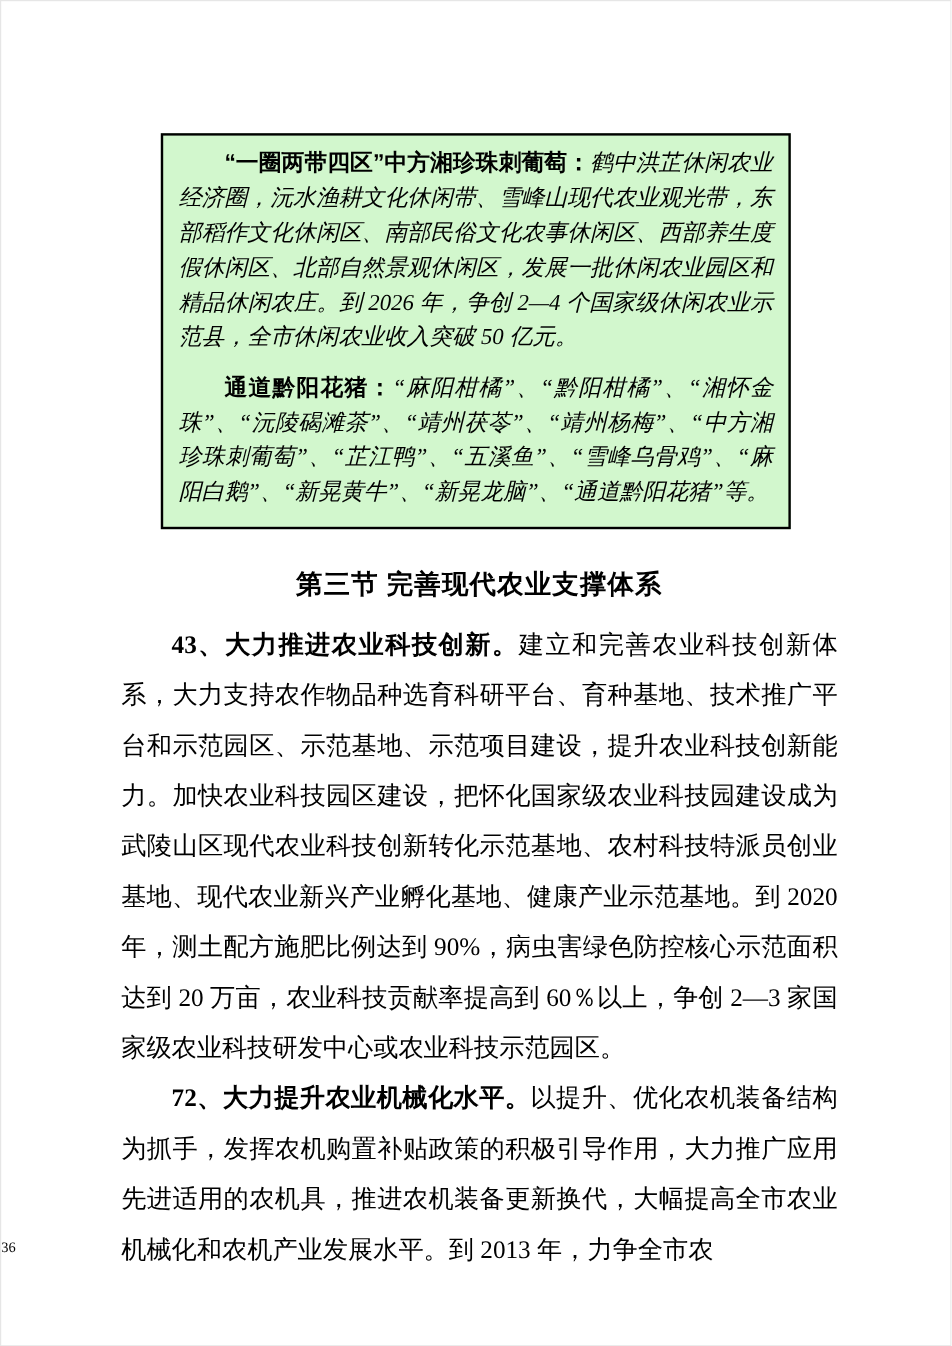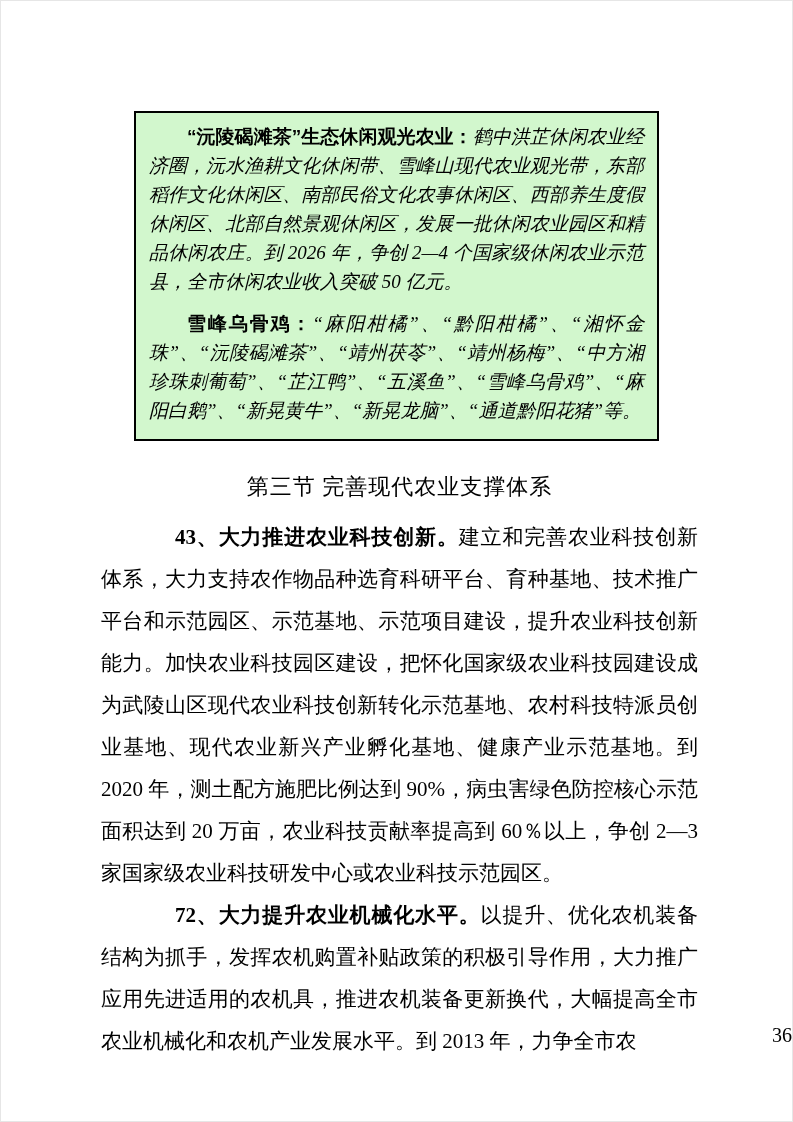"“沅陵碣滩茶”生态休闲观光农业：" span.box-lead { text: 沅陵碣滩茶”生态休闲观光农业 -> 一圈两带四区”中方湘珍珠刺葡萄 }
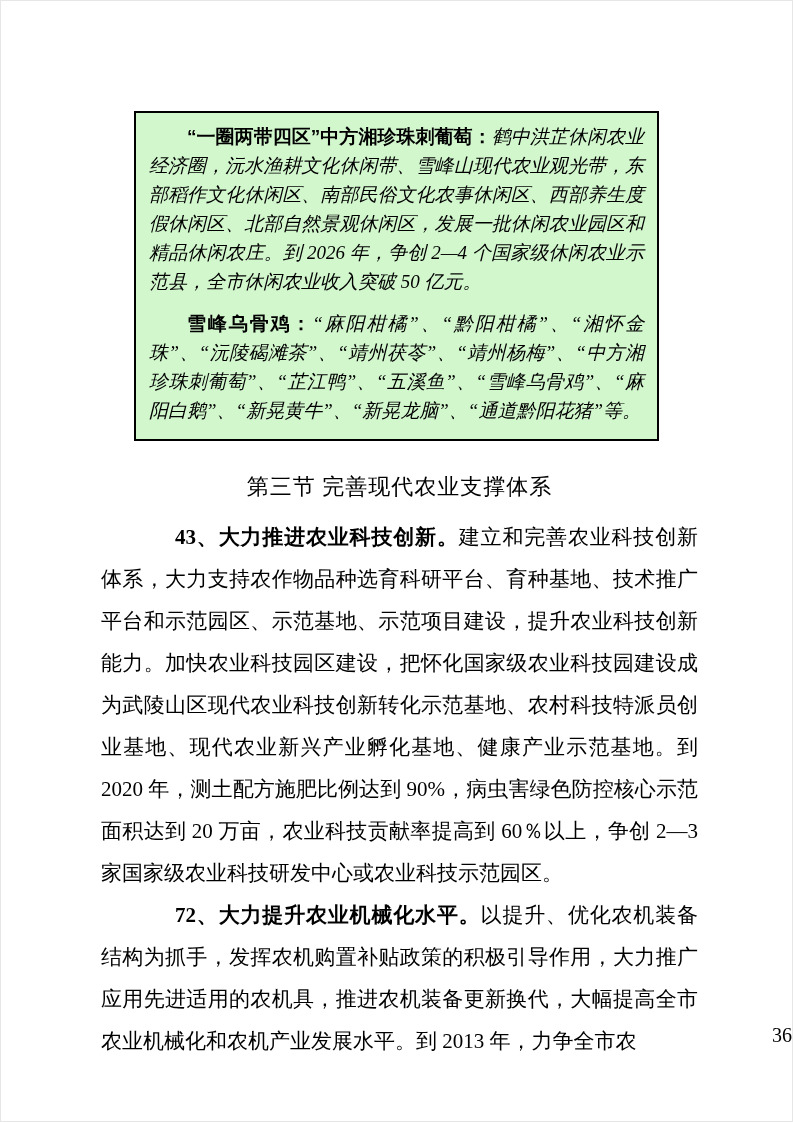"雪峰乌骨鸡：" span.box-lead { text: 雪峰乌骨鸡 -> 通道黔阳花猪 }
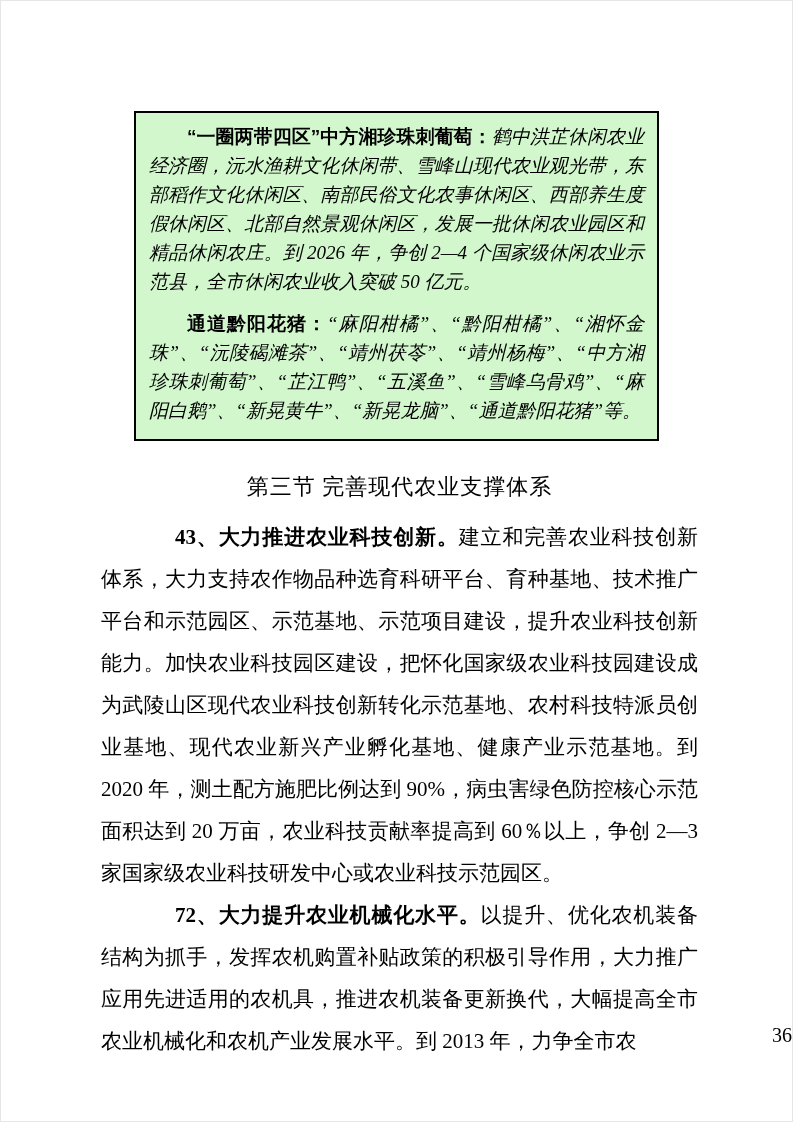"第三节 完善现代农业支撑体系" .section-heading { font-weight: normal -> bold }
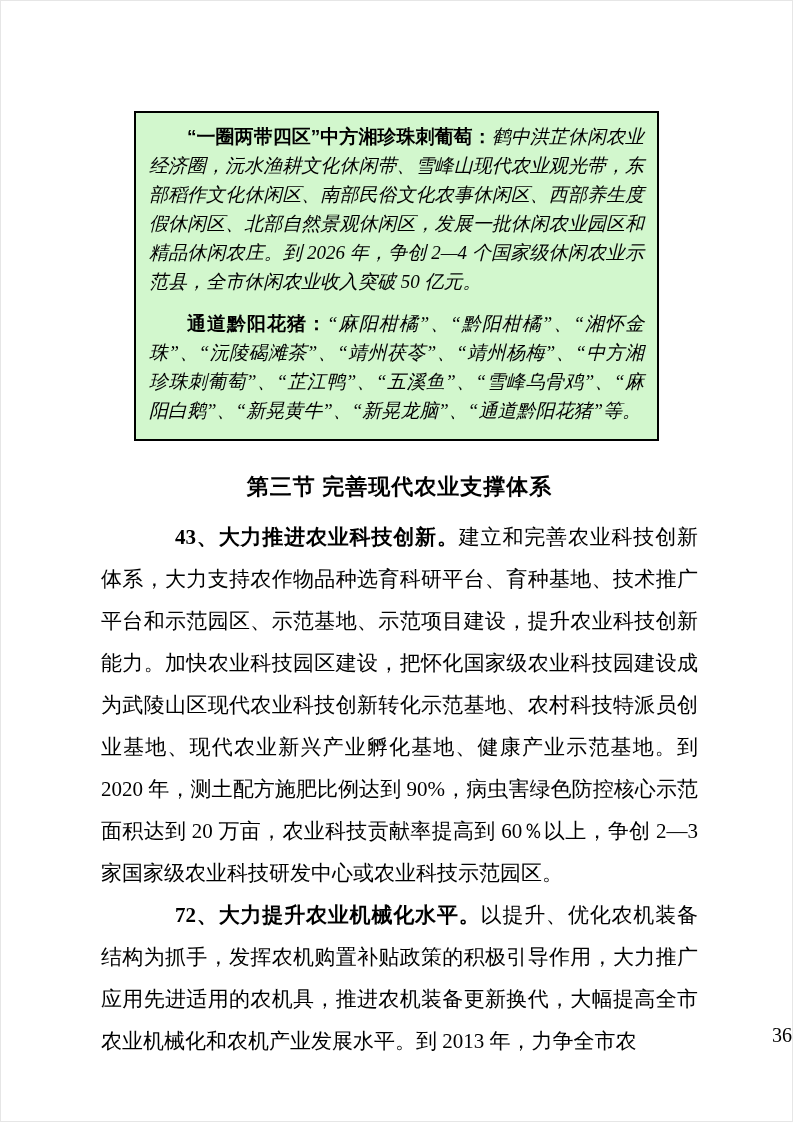"43、大力推进农业科技创新。" .para-lead { margin-left: 32px -> none }
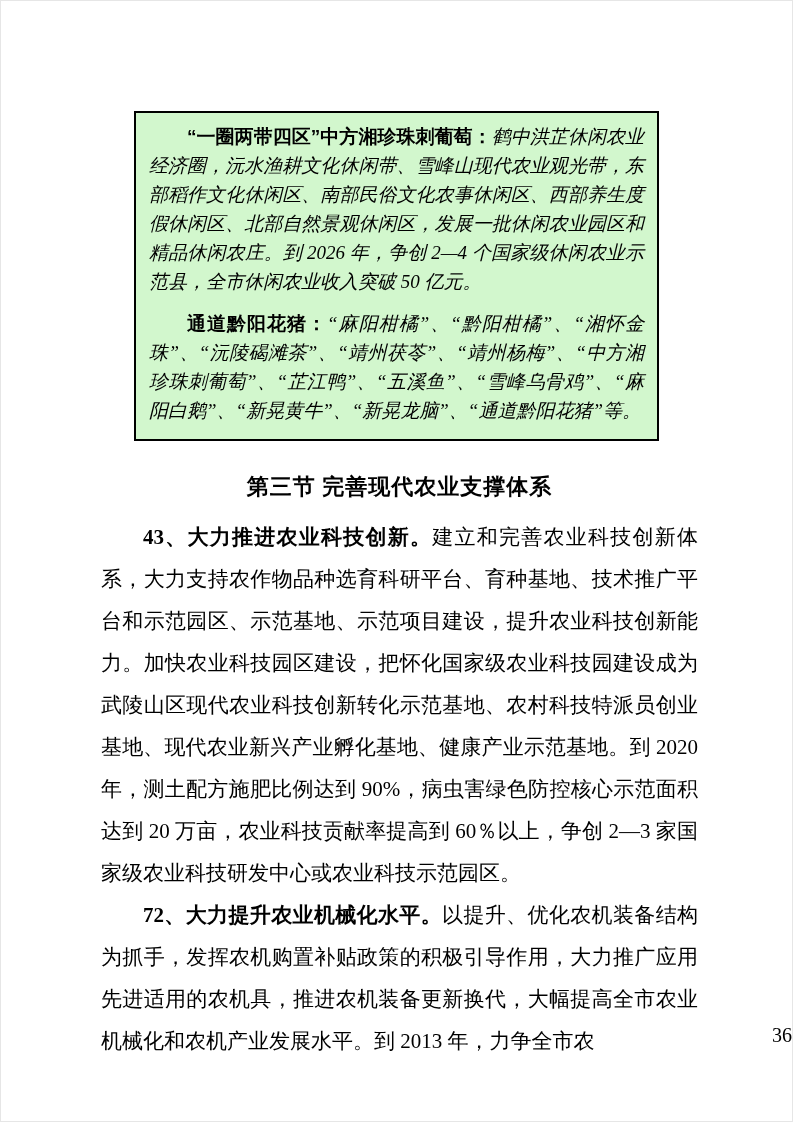"36" .page-number { font-size: 20px -> 12px; text-align: right -> left }
